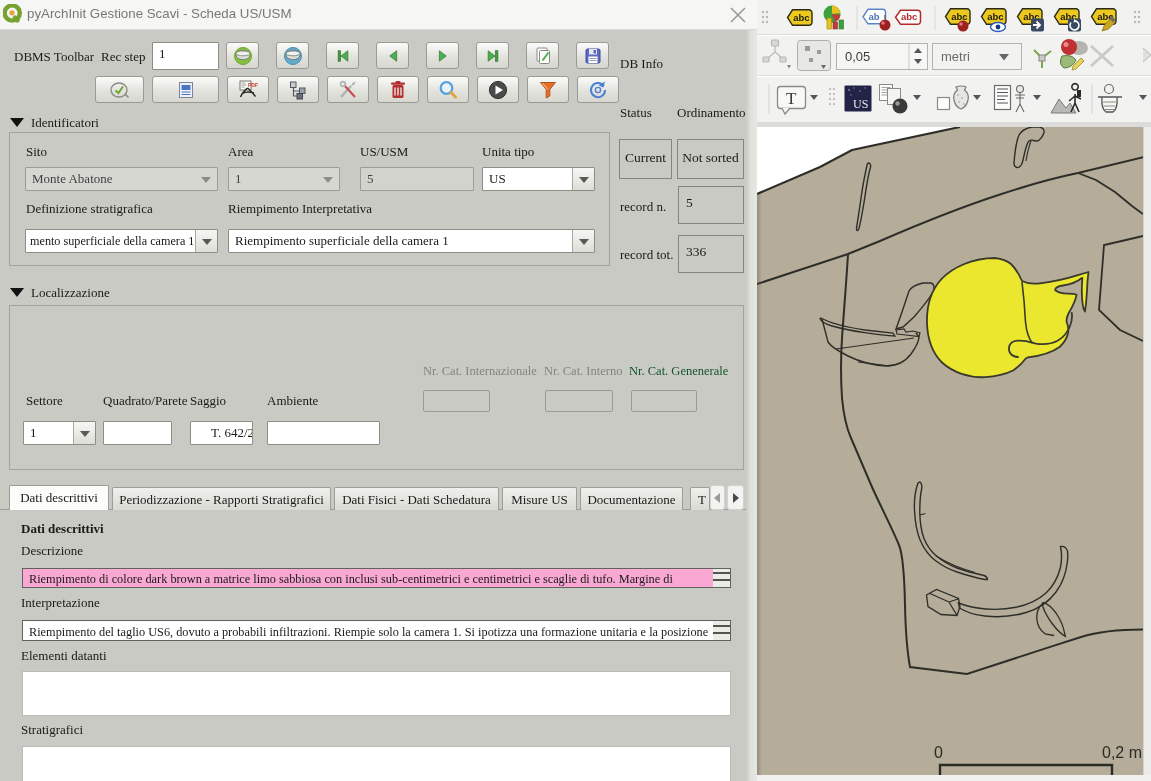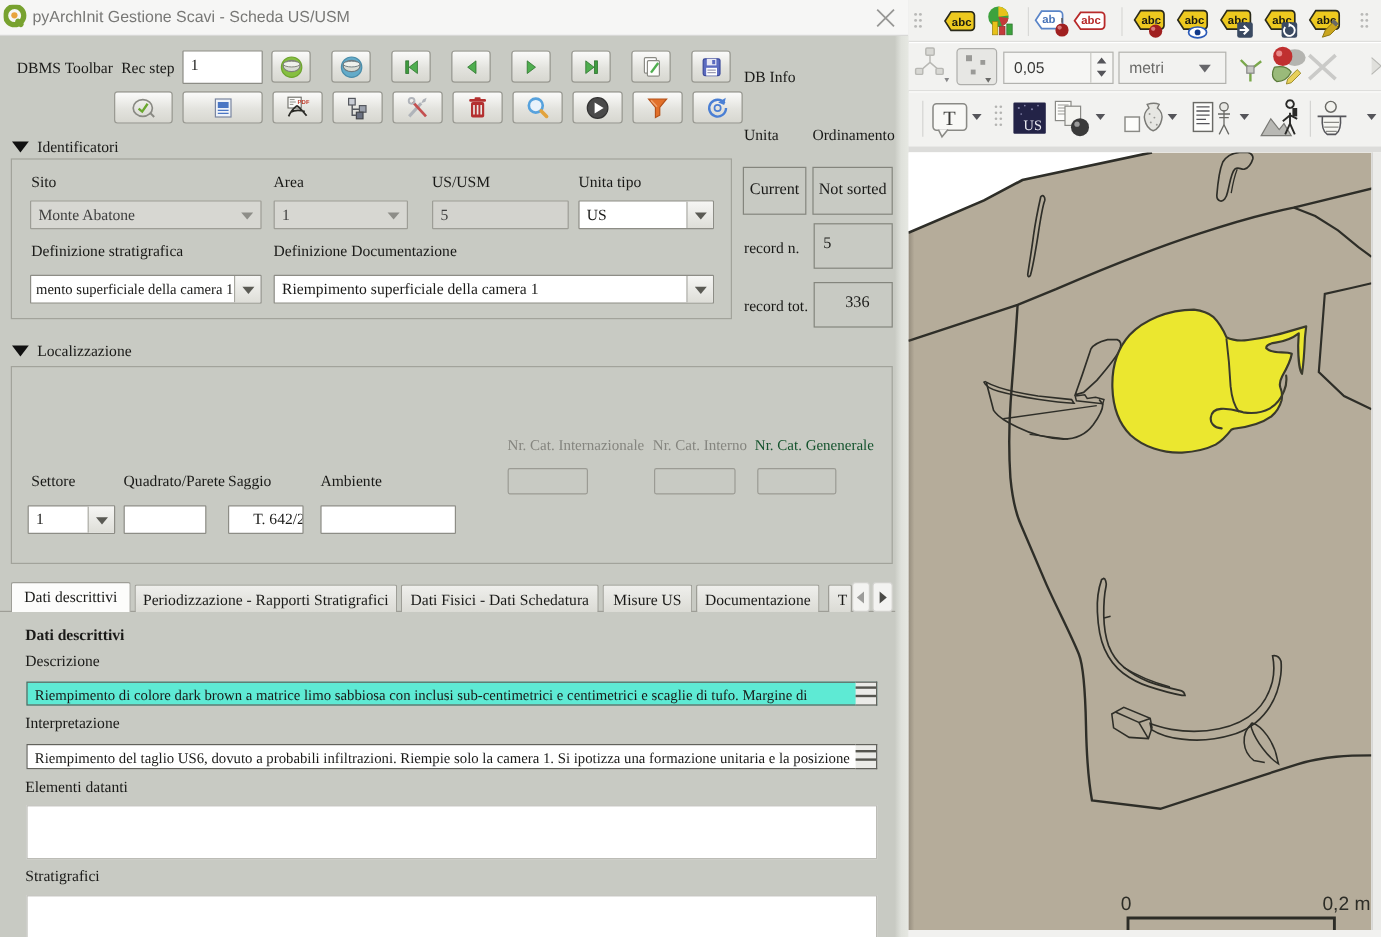"Unita" div.lbl { text: Unita -> Status }
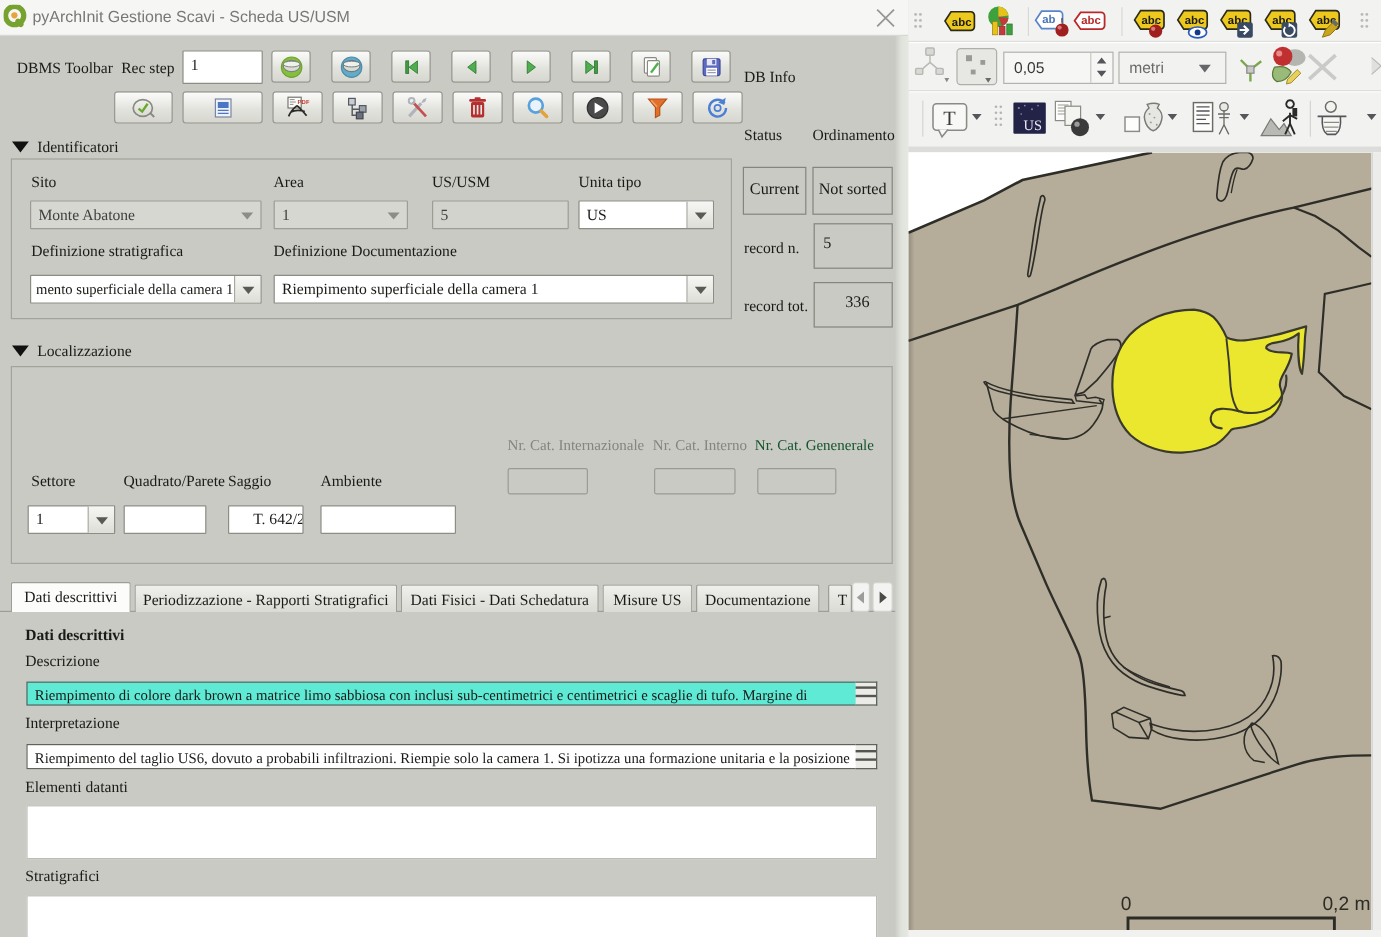"Definizione Documentazione" div.lbl { text: Definizione Documentazione -> Riempimento Interpretativa }
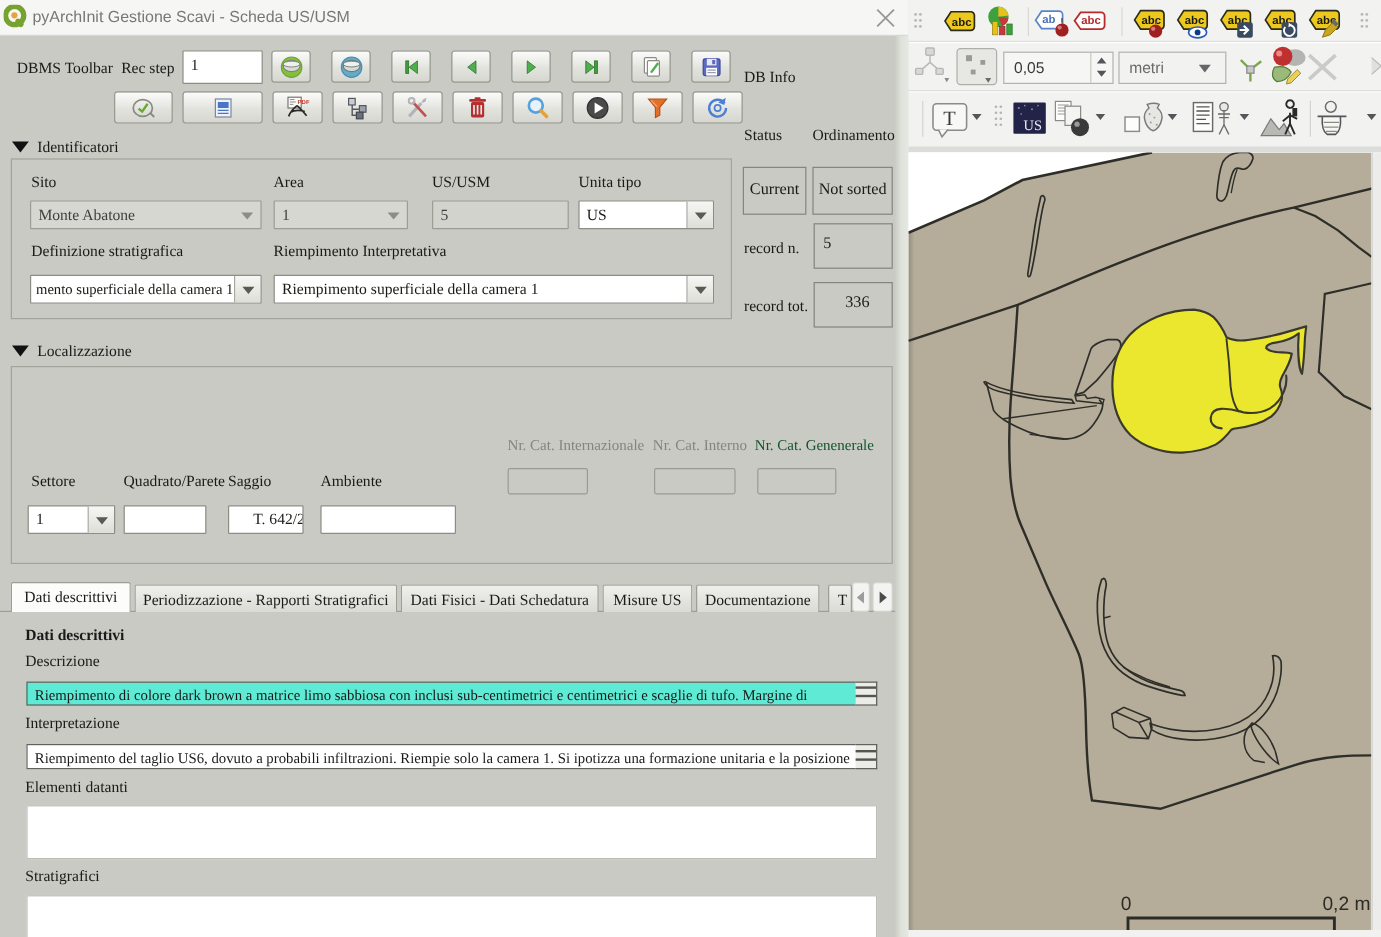"336" div.infobox { text-align: center -> left }
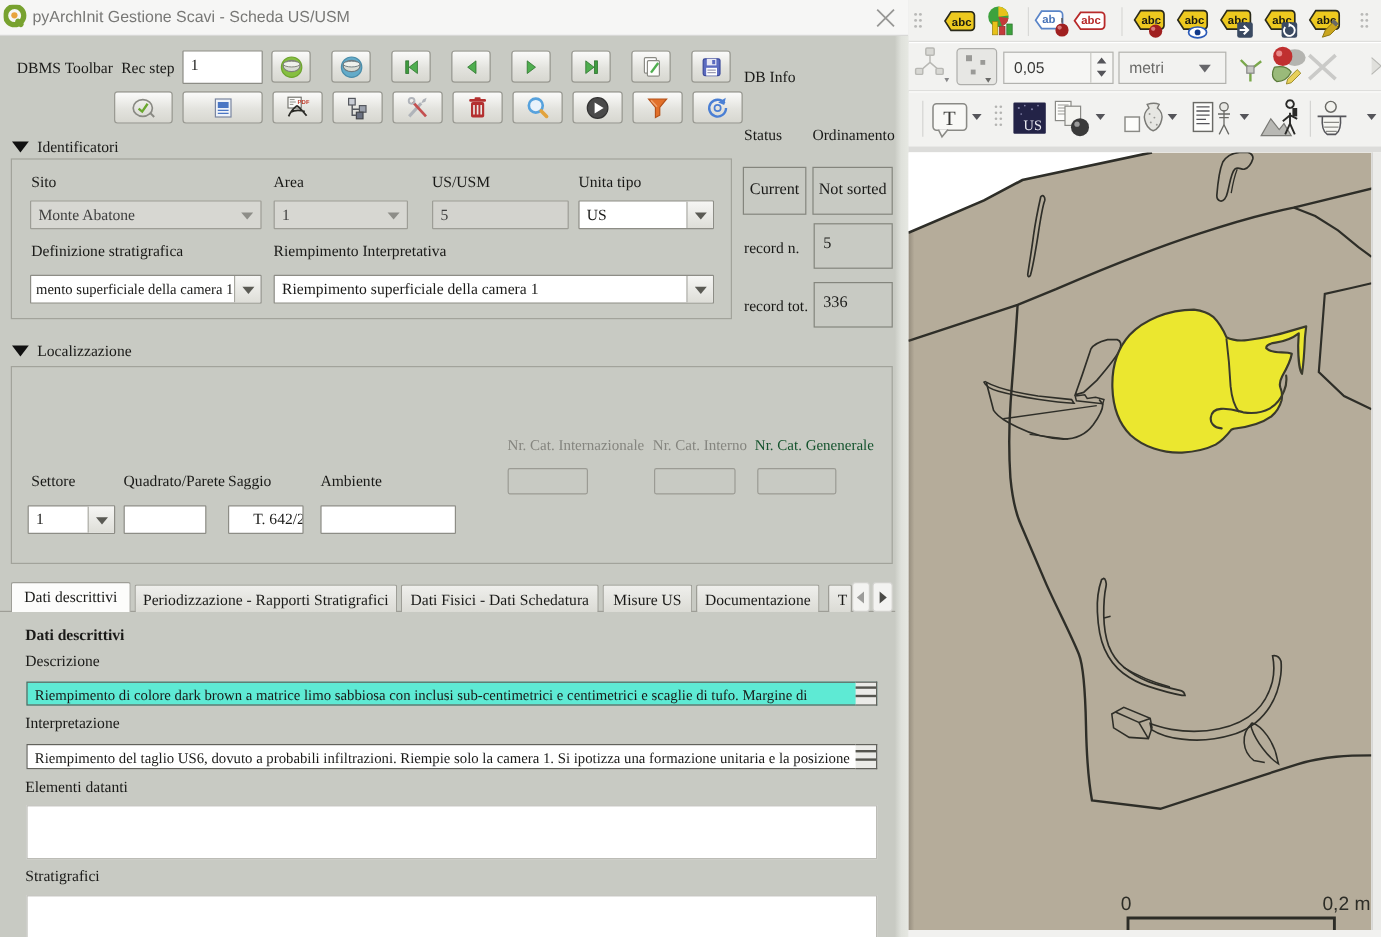"Riempimento di colore dark brown" div.abs { background: #5eead4 -> #f9a8d4 }
